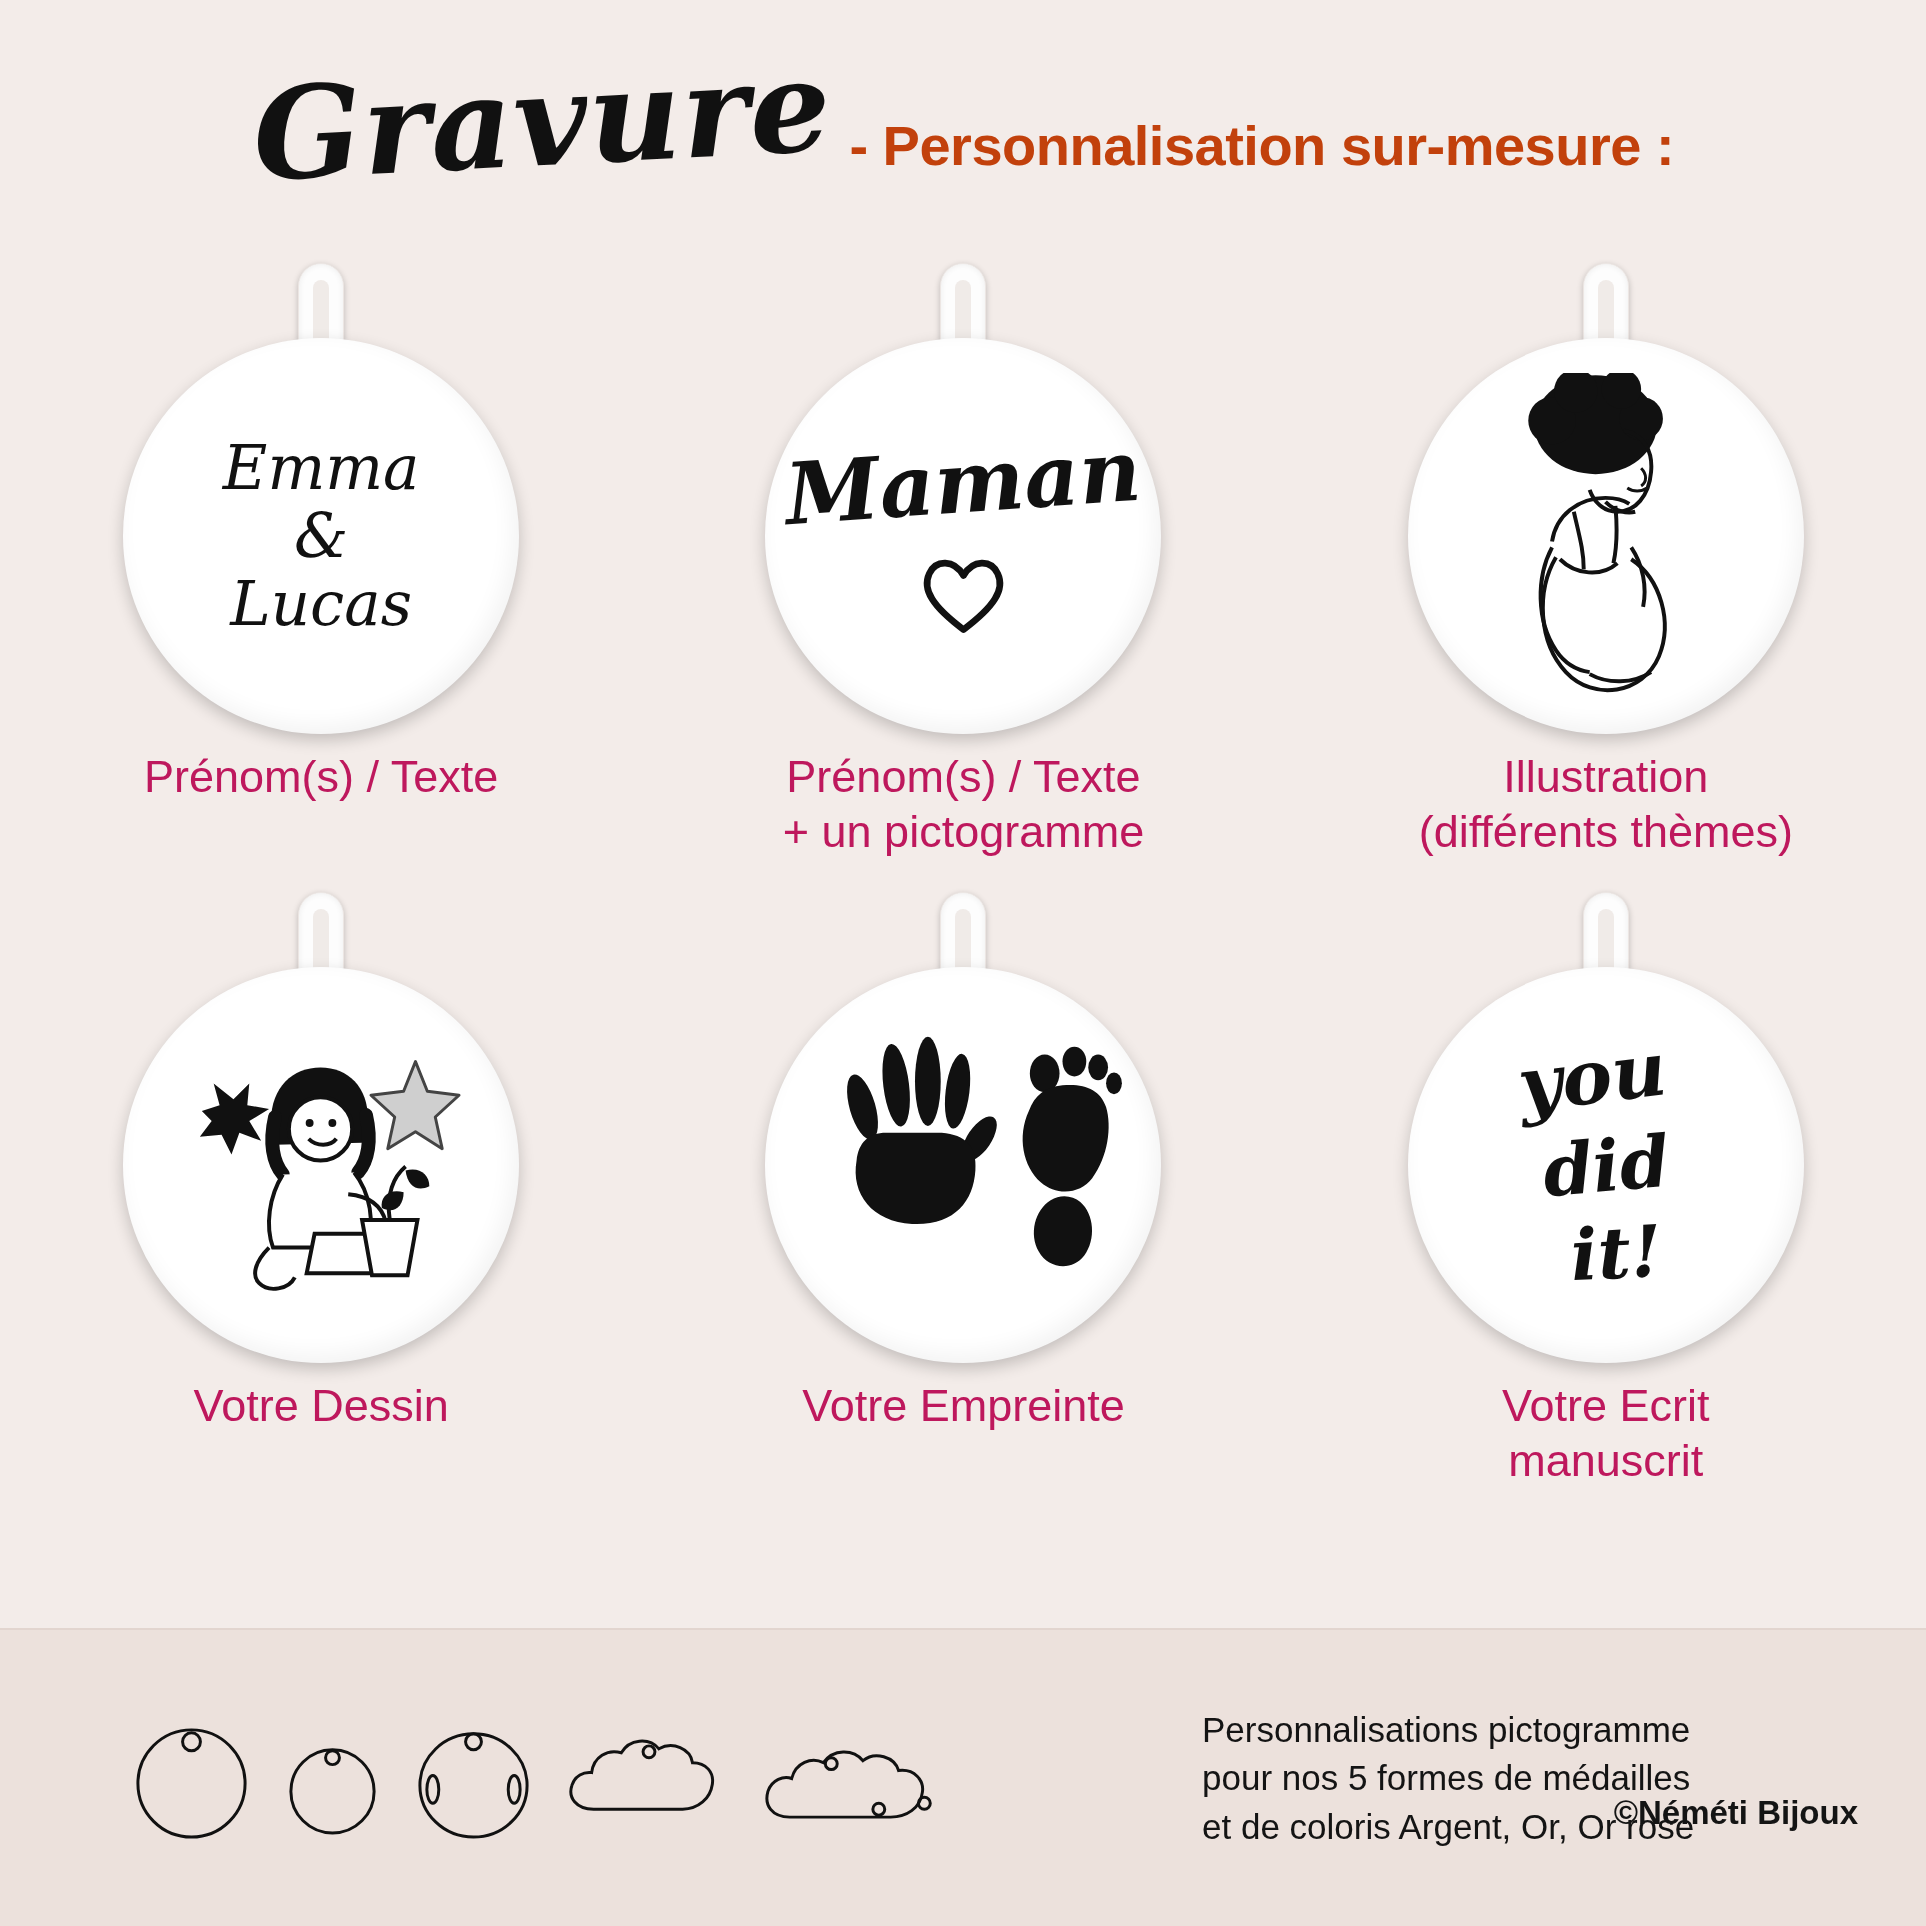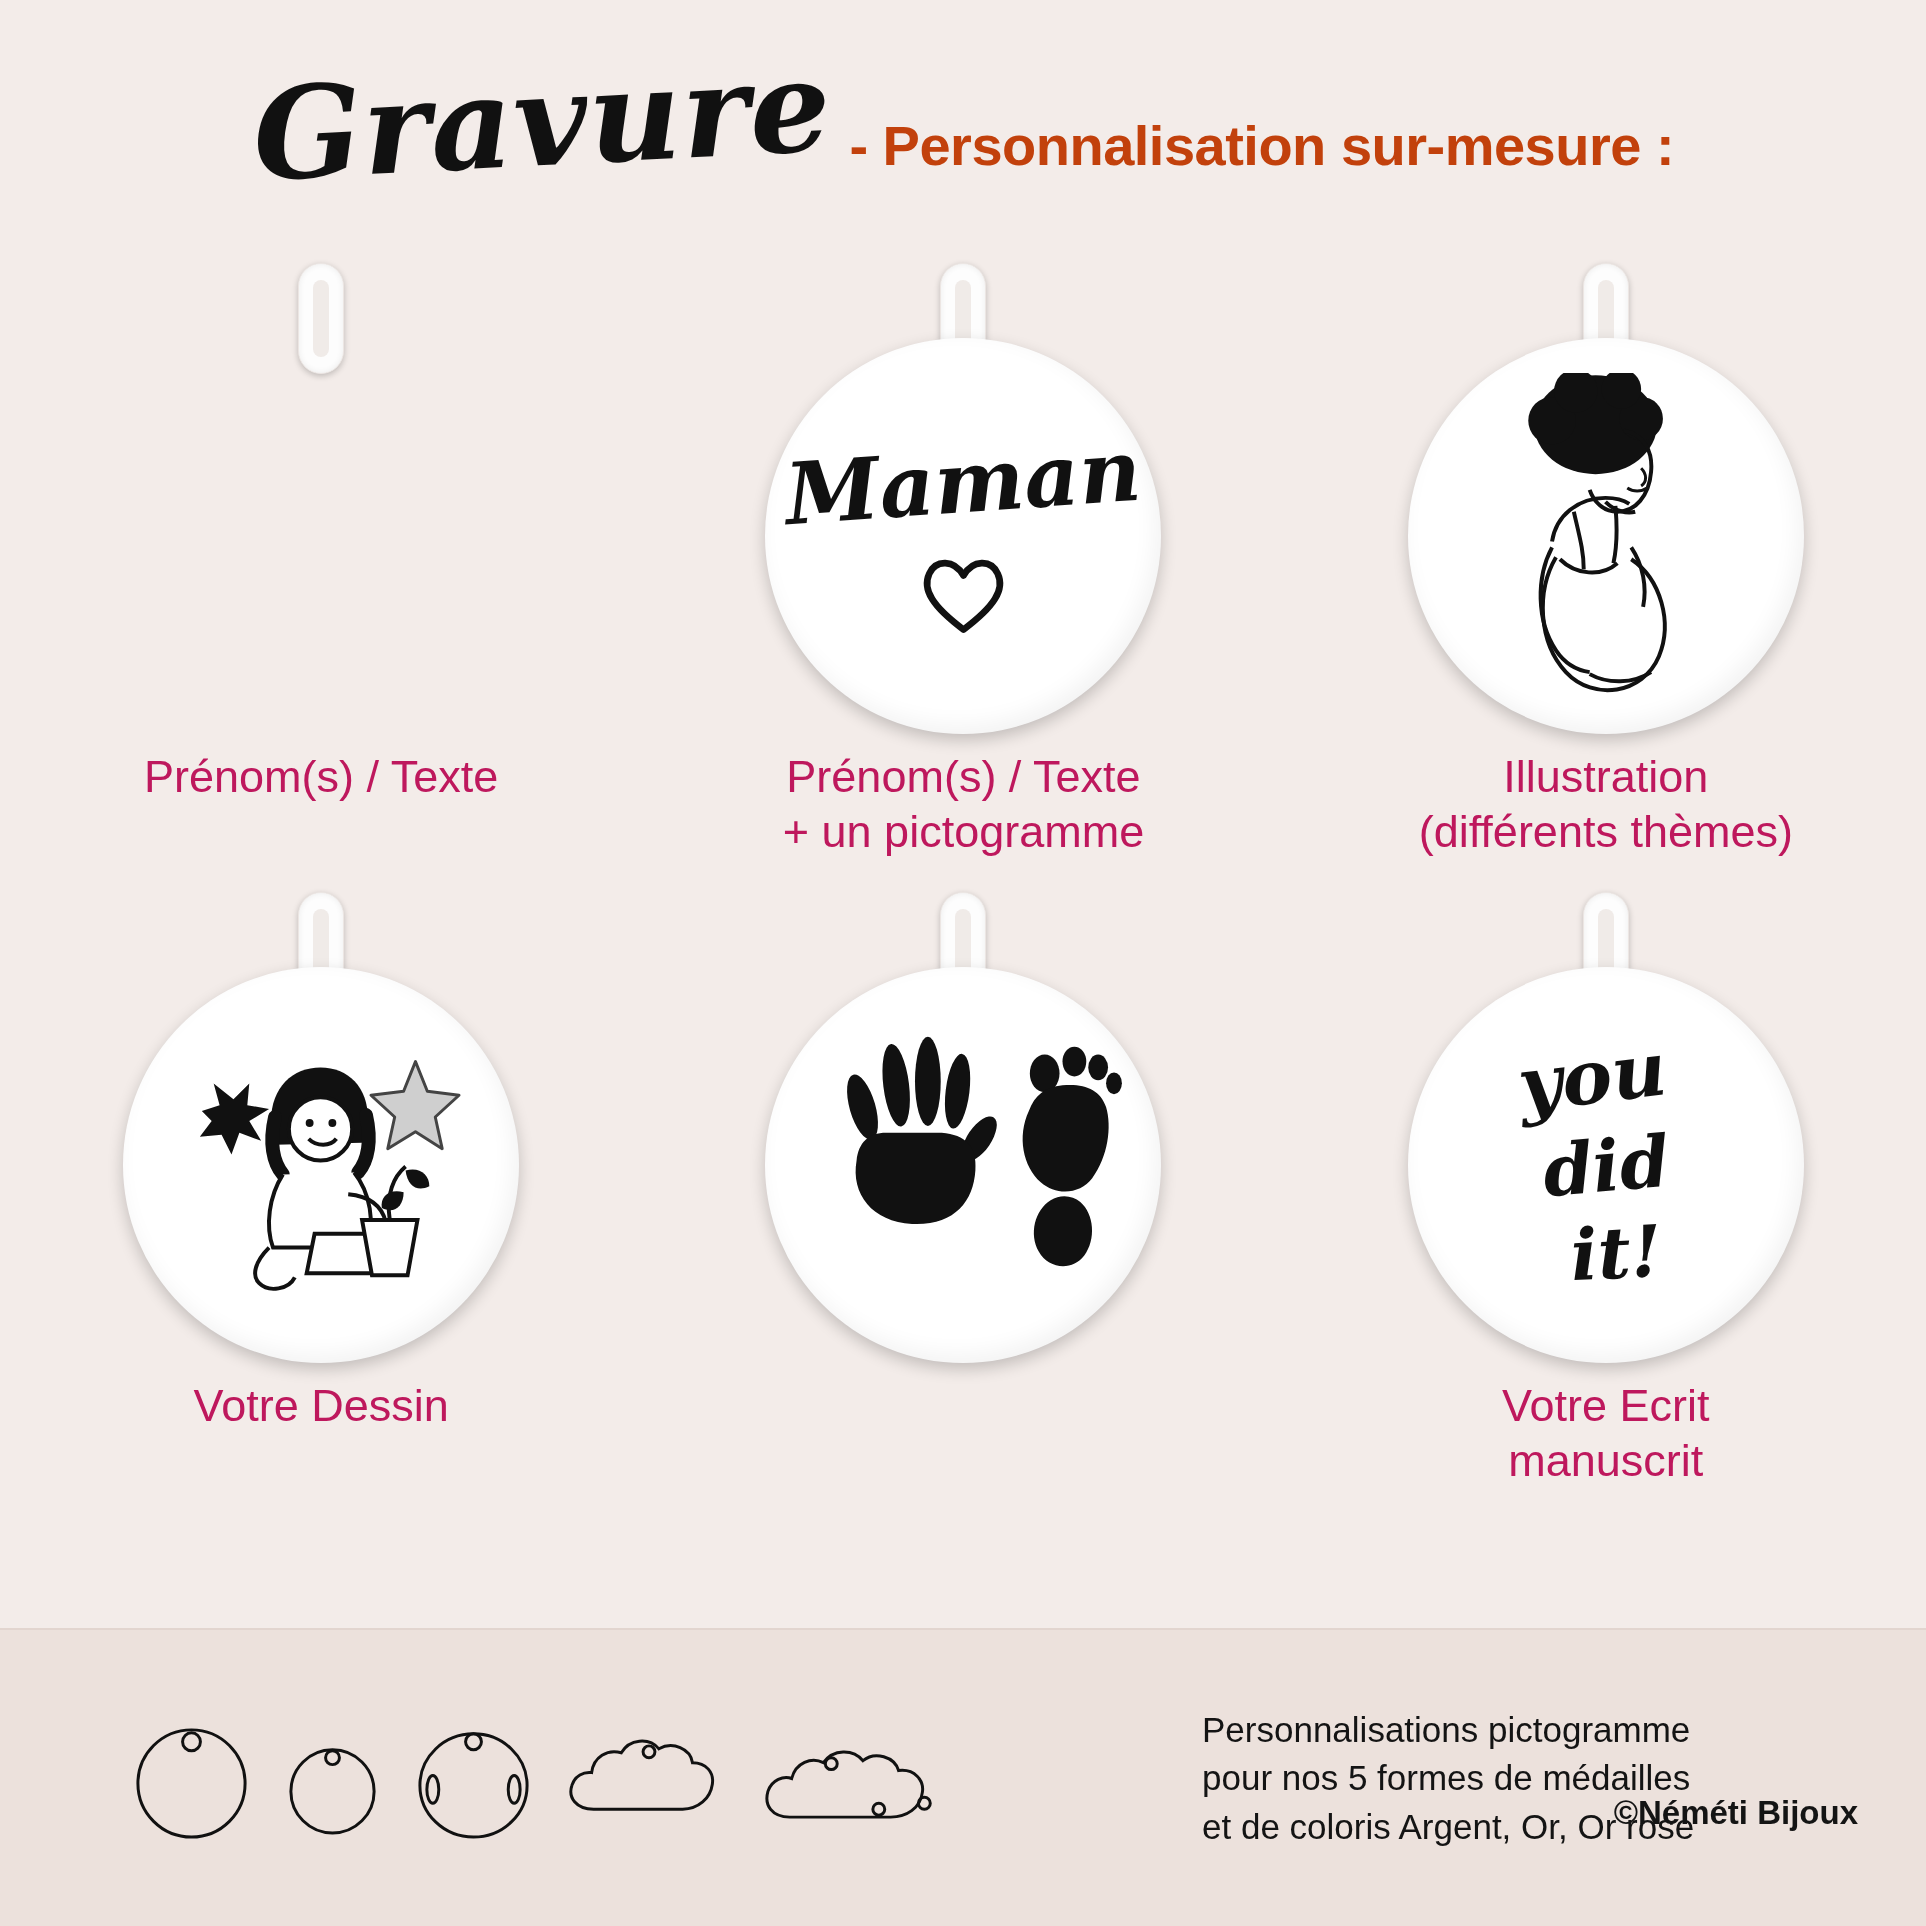"Emma" div.disc { html: none -> <div> <div> <div>Emma</div> <div>&amp;</div> <div>Lucas</div> </div> </div> }
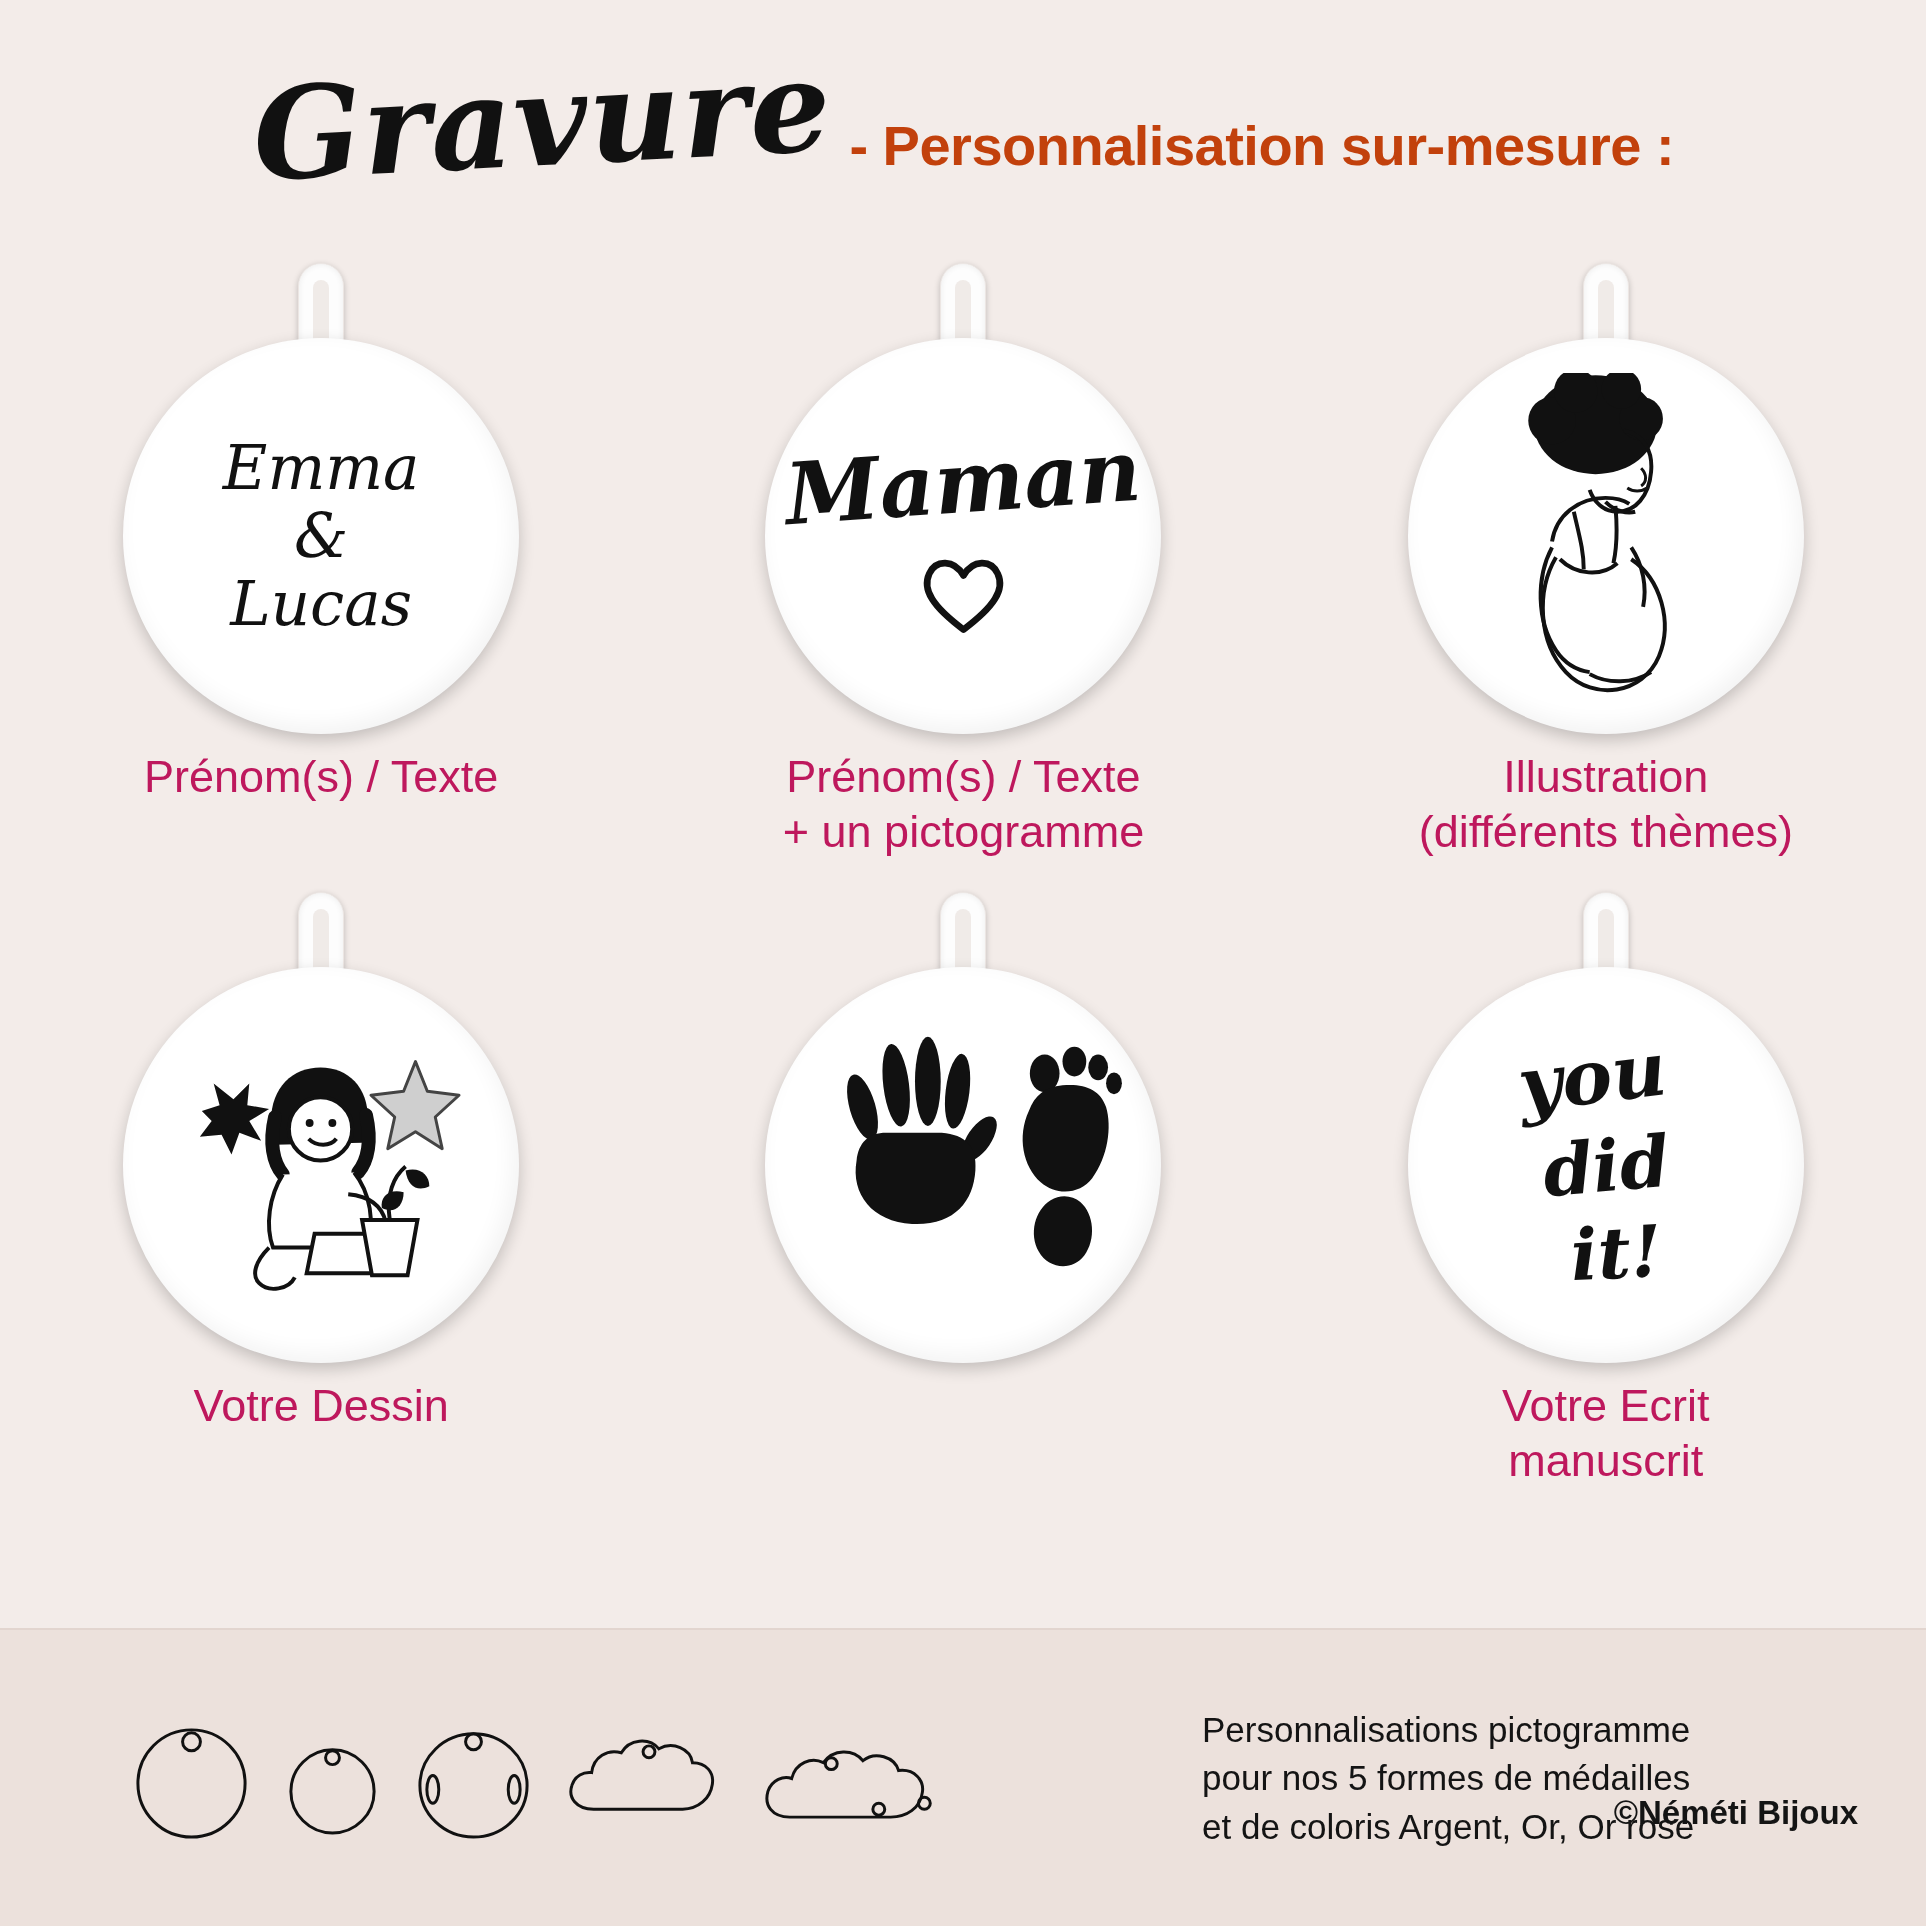"Votre Empreinte" div.caption { html: none -> <div>Votre Empreinte</div> }
